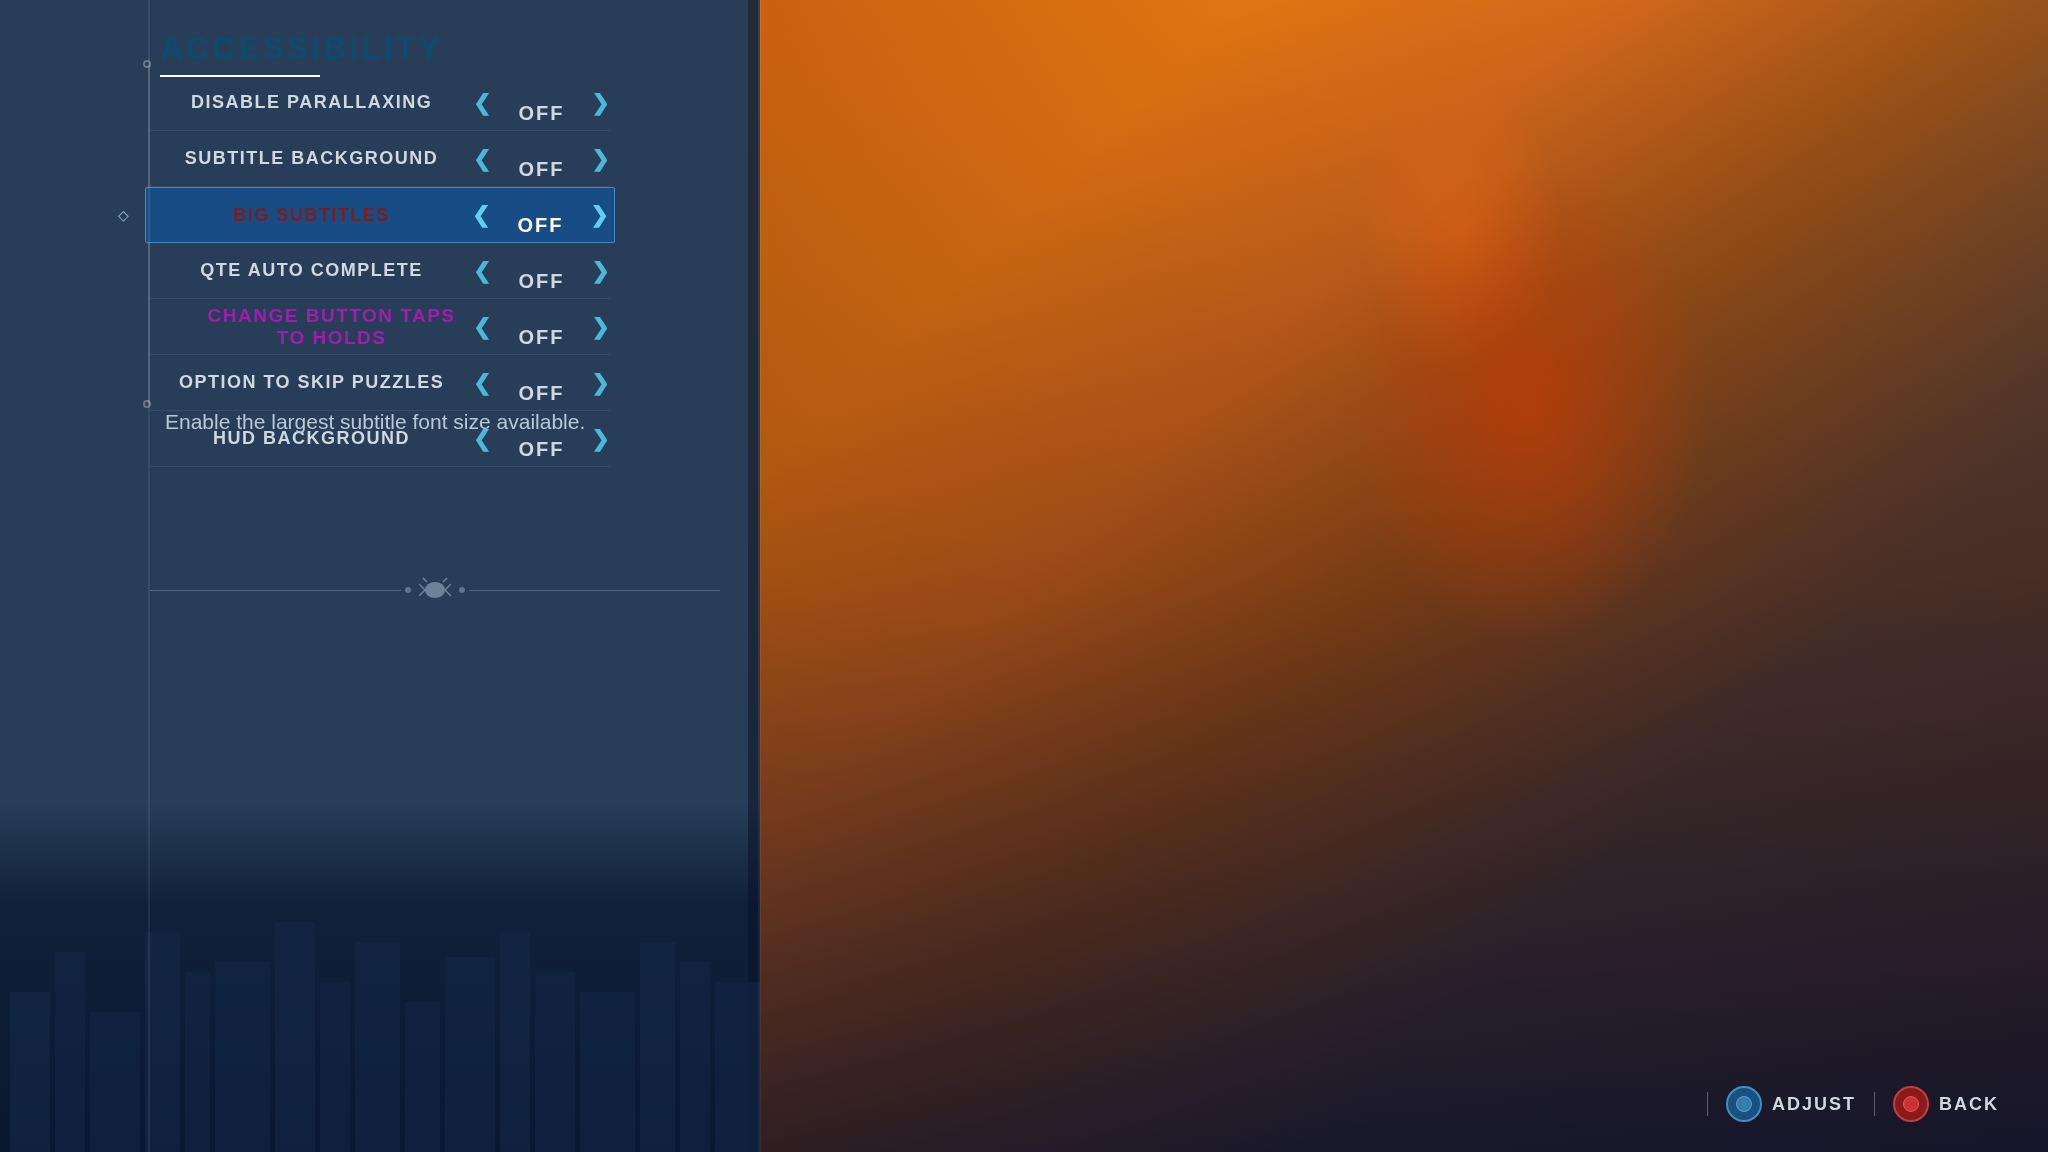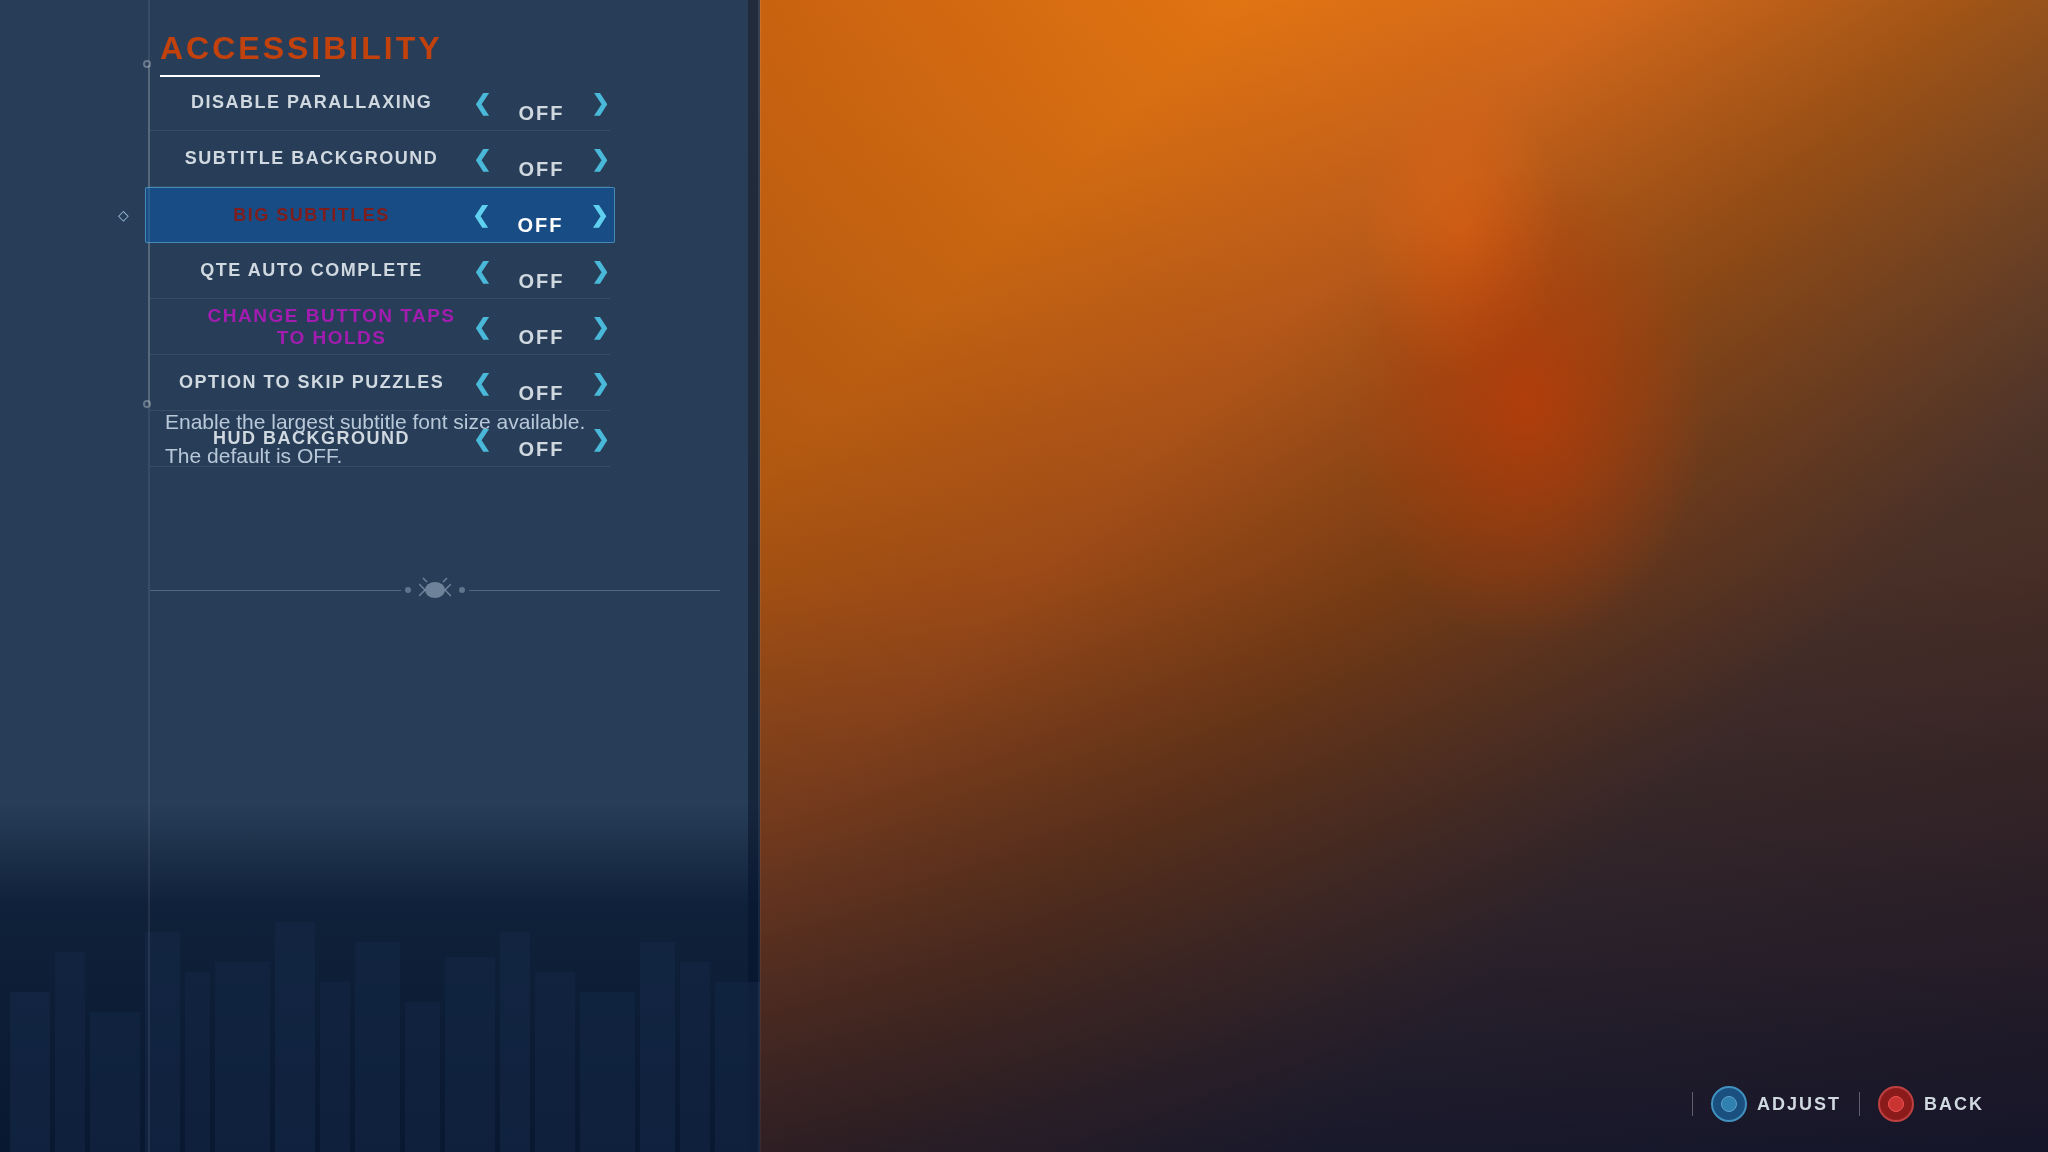"ACCESSIBILITY" .header-title { color: #c2410c -> #0c4a6e }
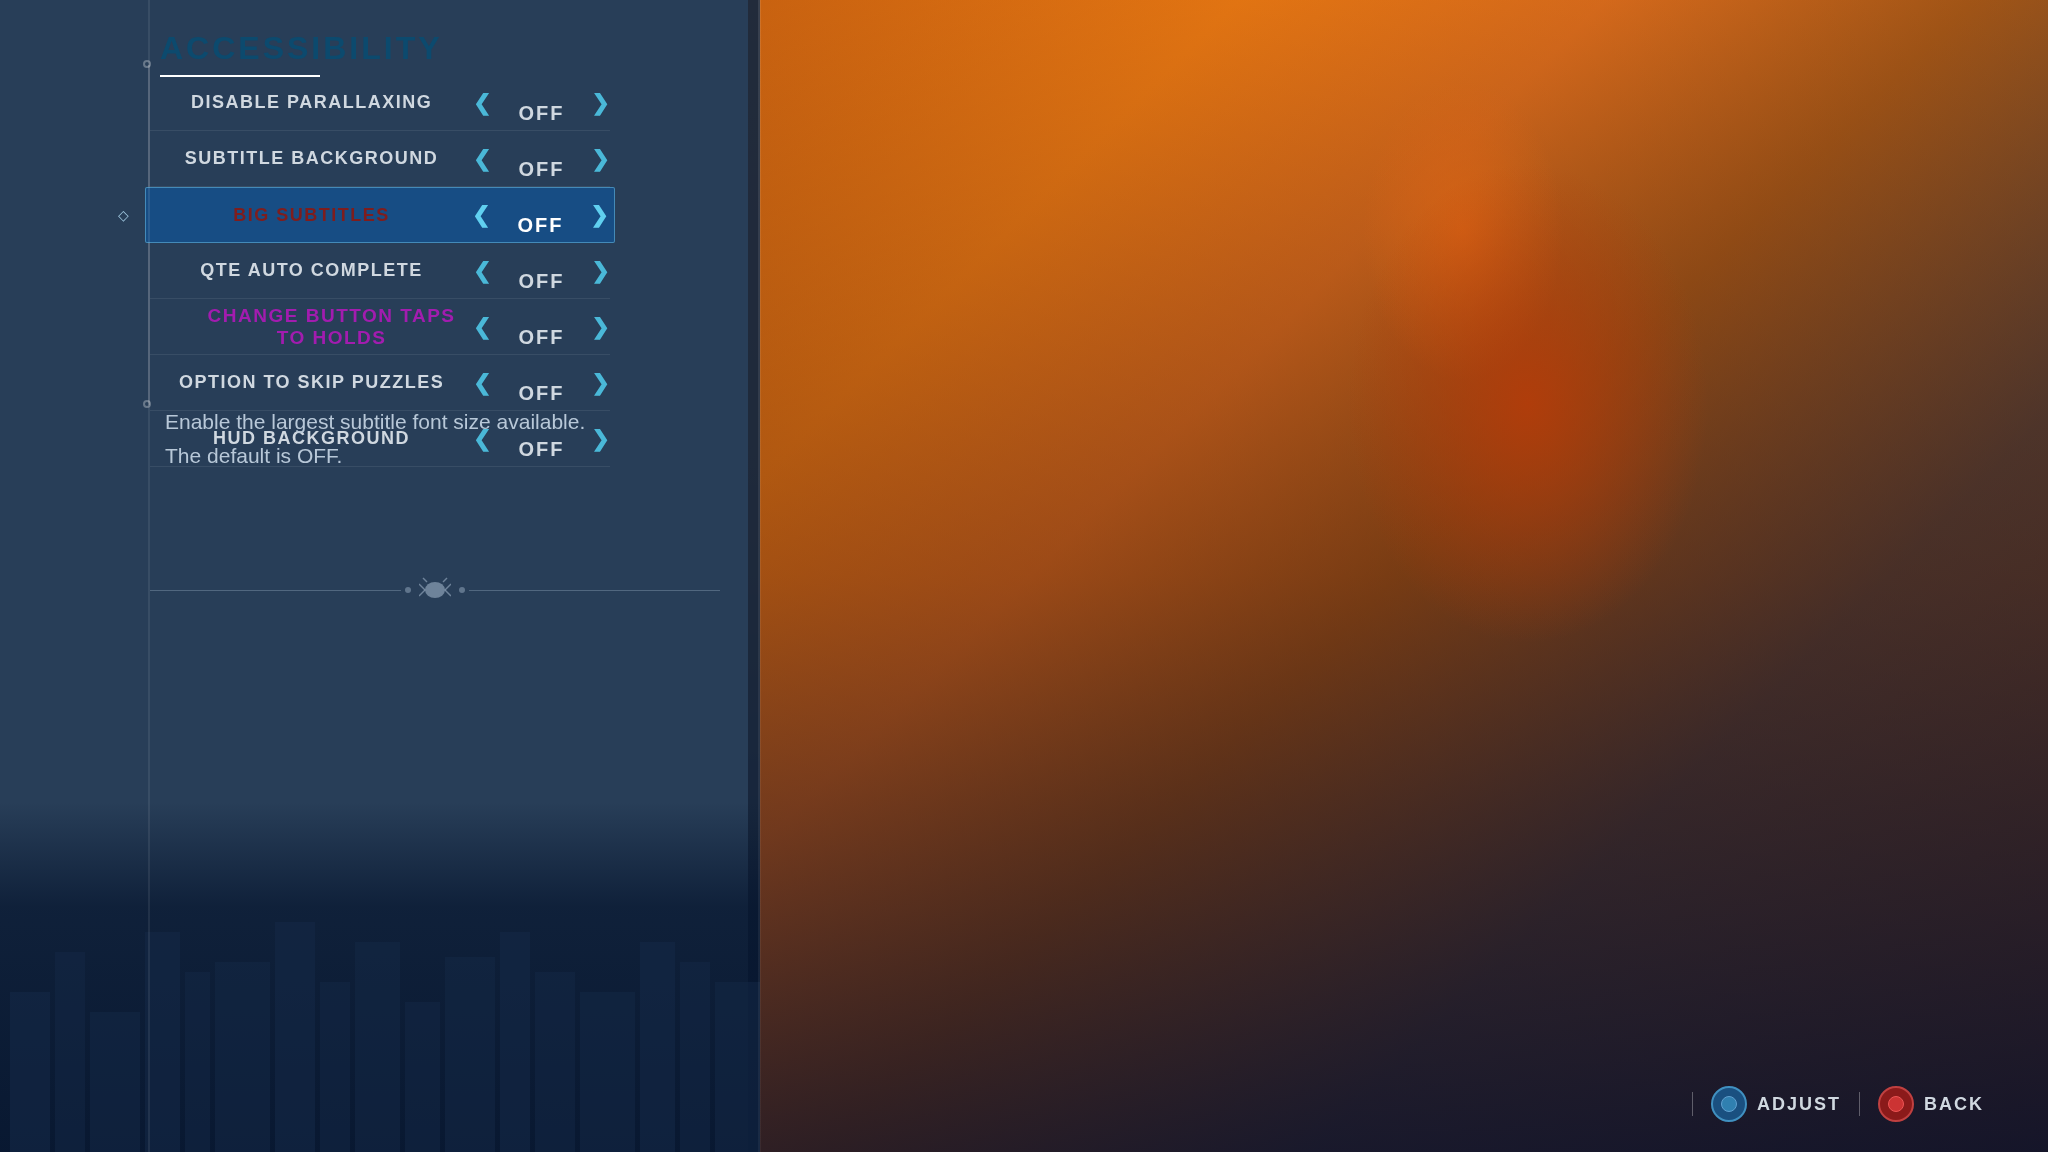"The default is OFF." div.description-text { html: <div>The default is OFF.</div> -> none }
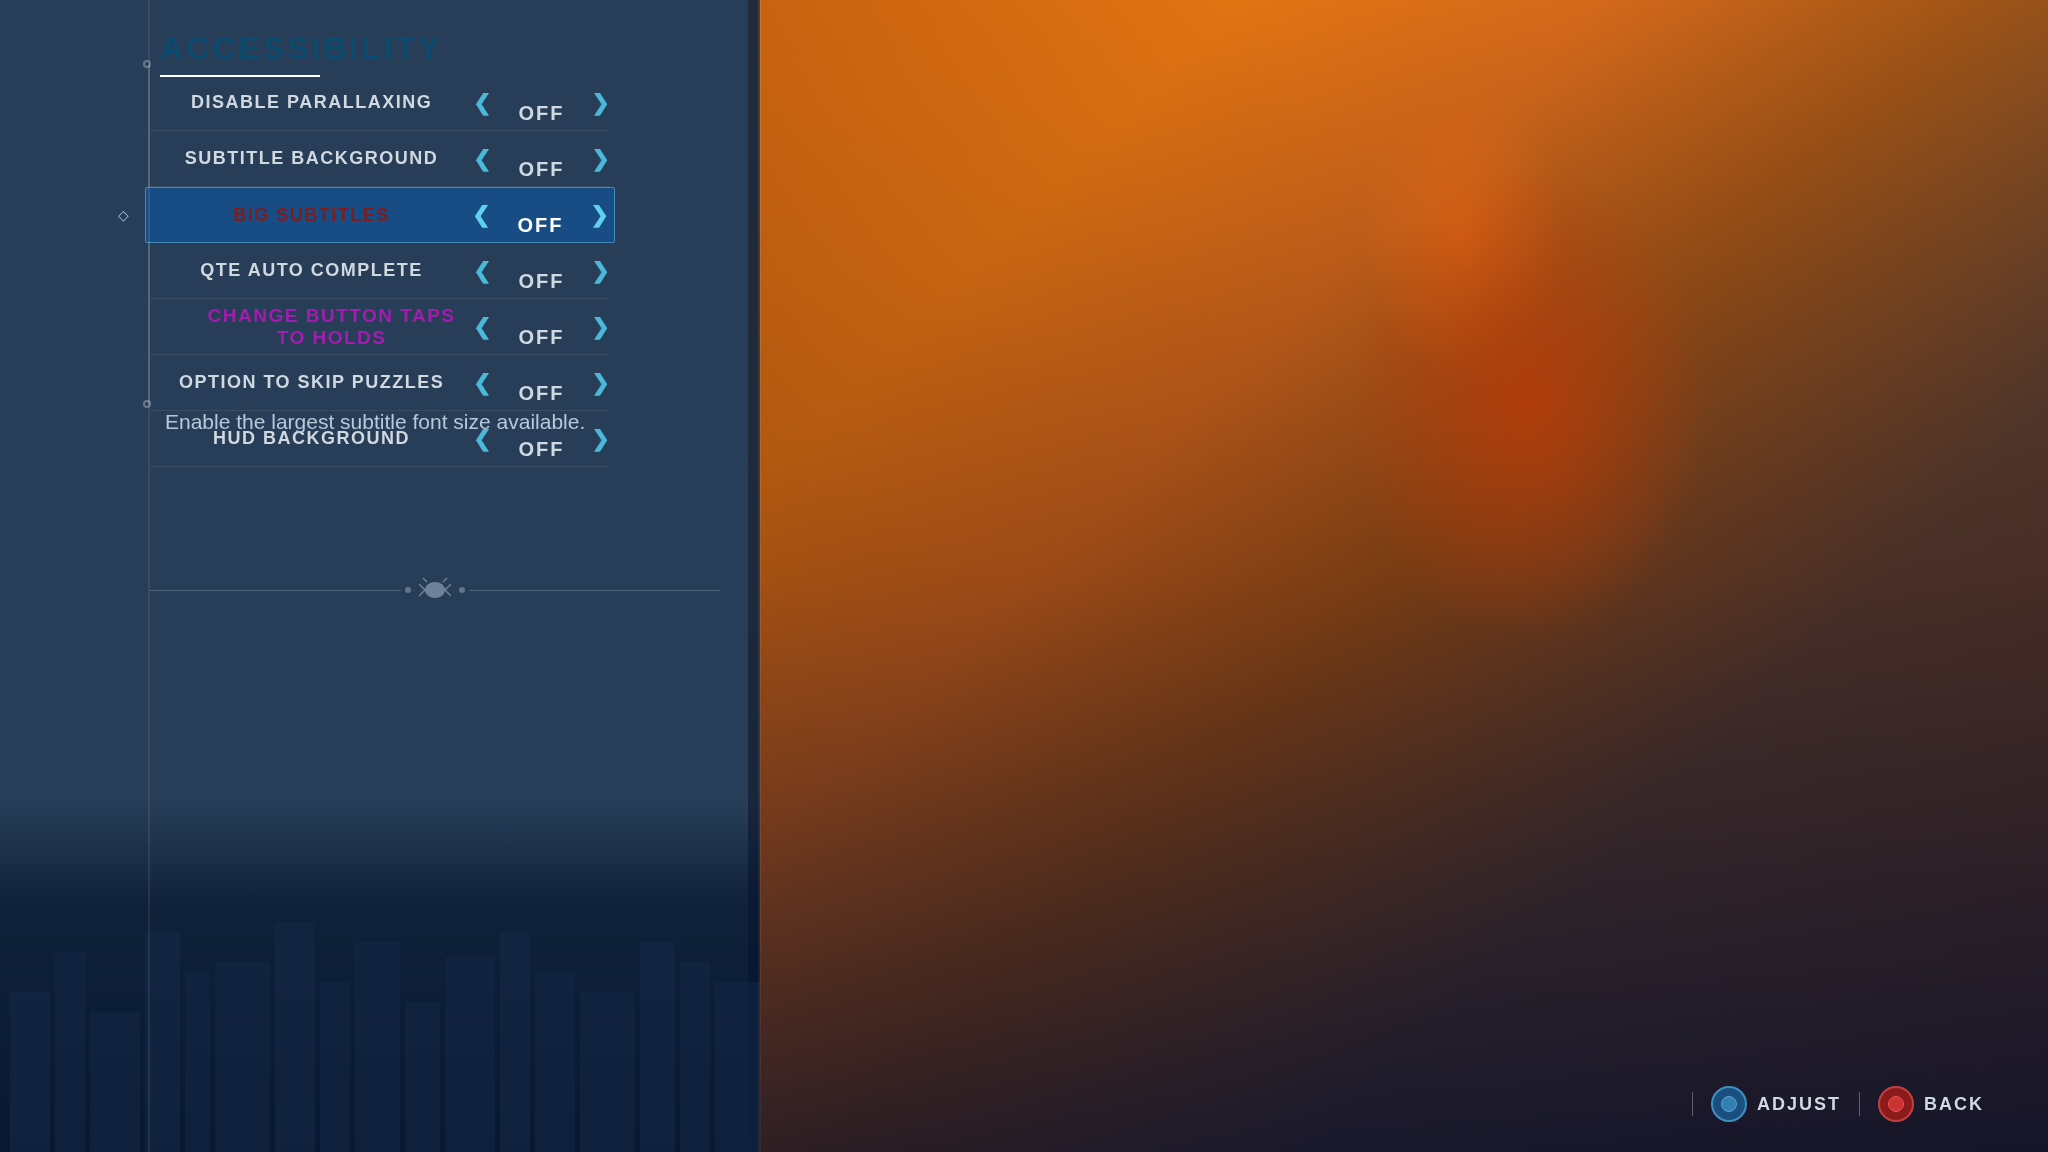"ADJUST" .bottom-controls { right: 64px -> 49px }
